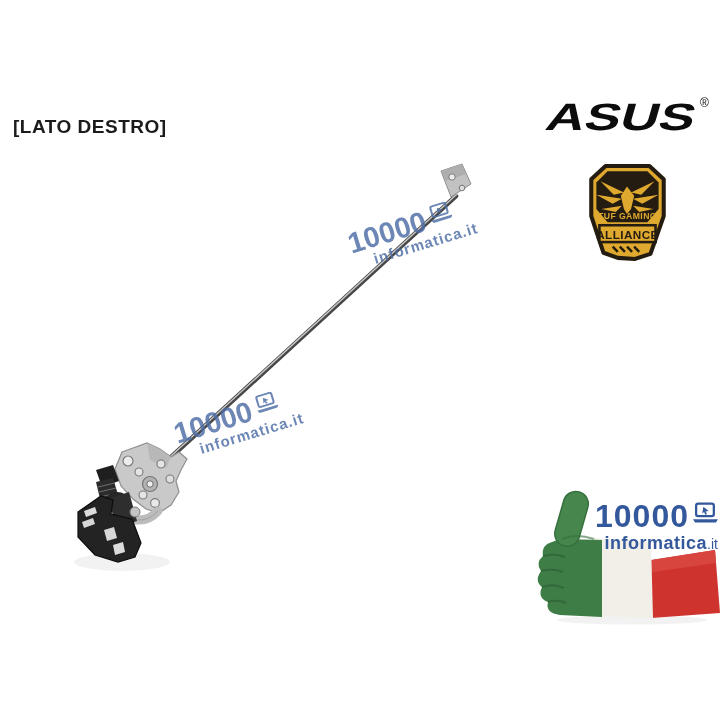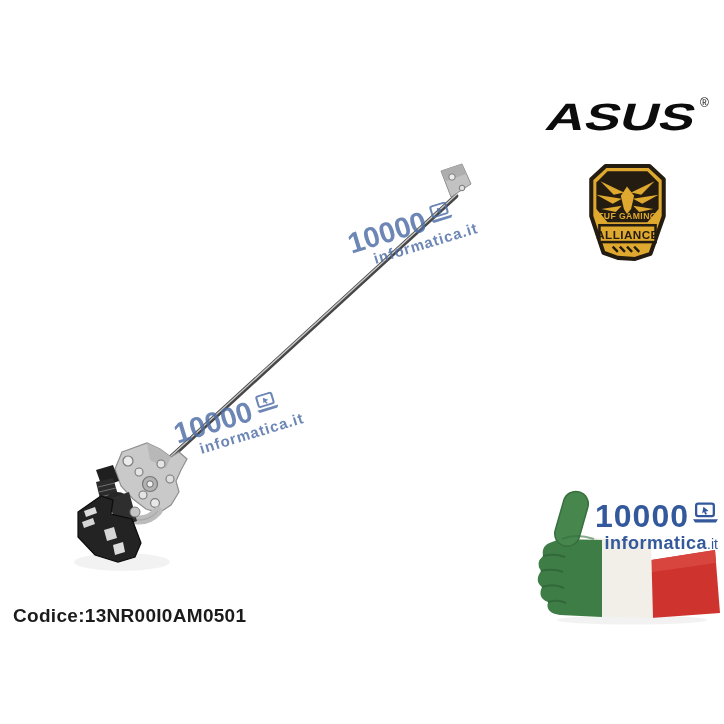"[LATO DESTRO]" div.side-label { html: none -> <div>[LATO DESTRO]</div> }
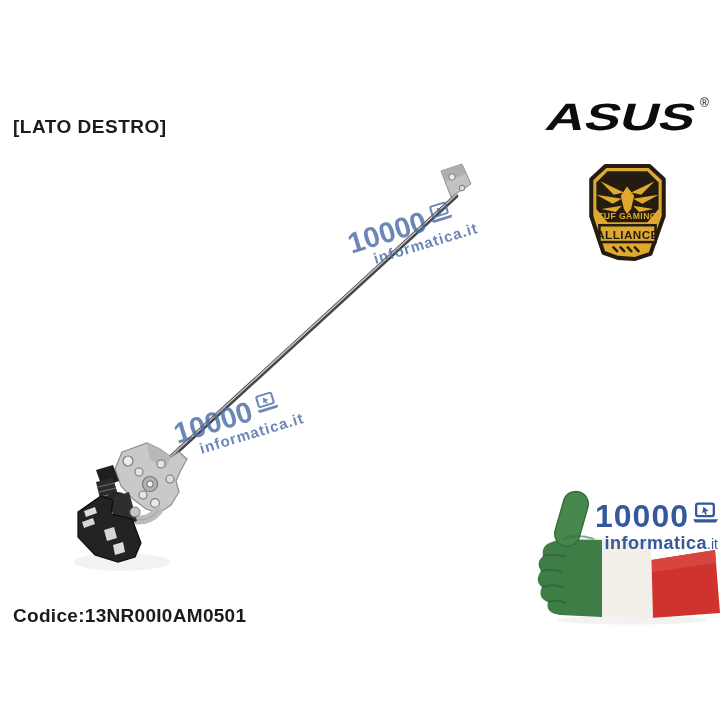"Codice:13NR00I0AM0501" div.code-label { html: <div>Codice:13NR00I0AM0501</div> -> none }
